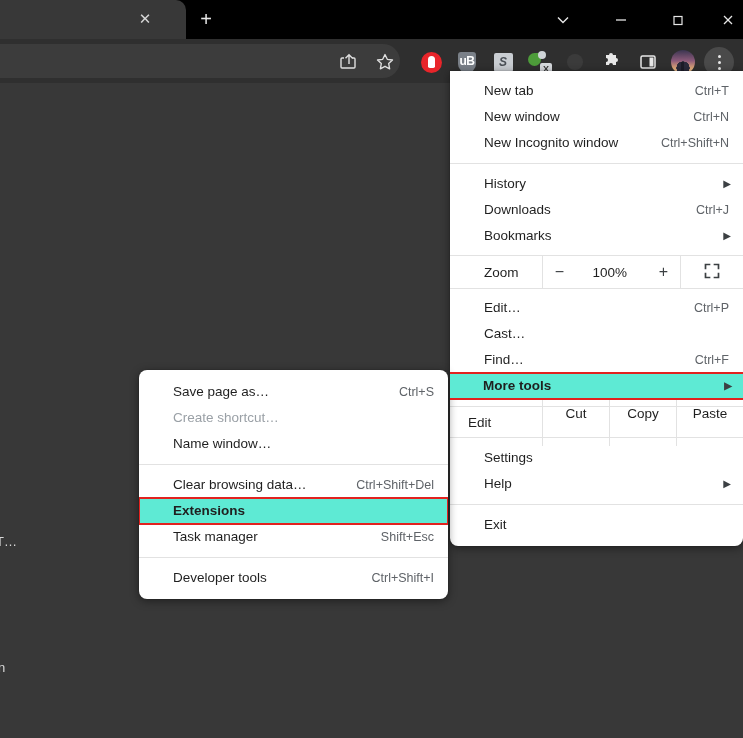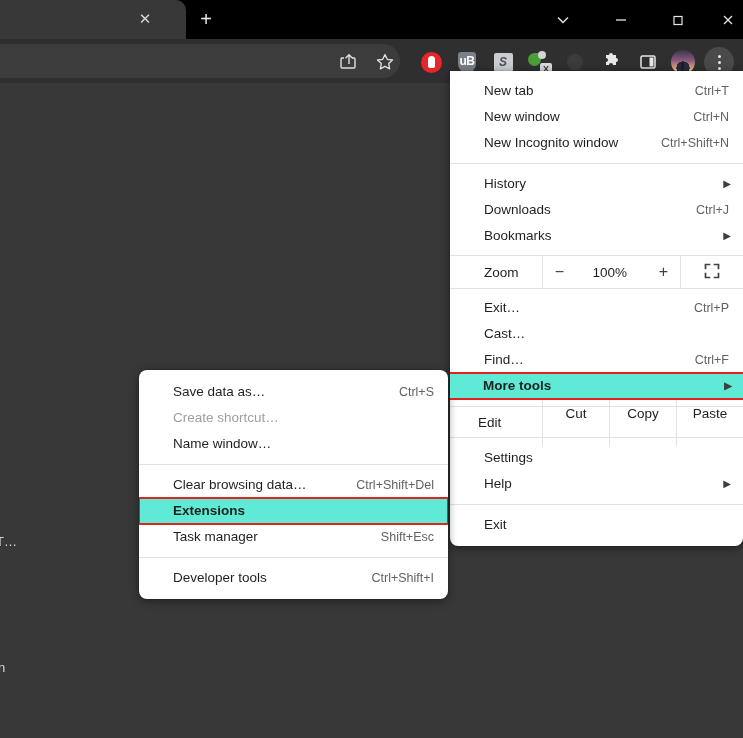"Exit…" span { text: Exit -> Edit }
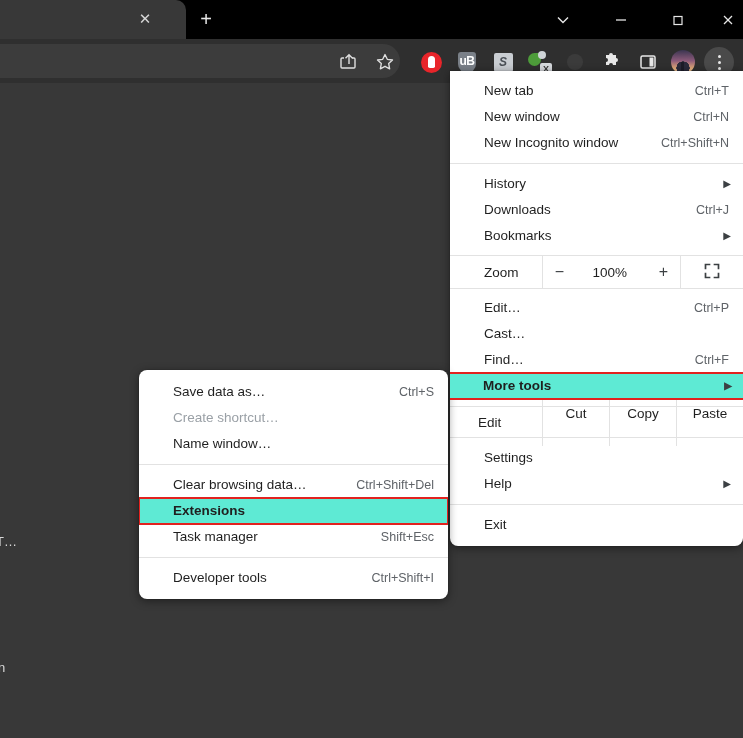"Save data as…" span { text: data -> page }
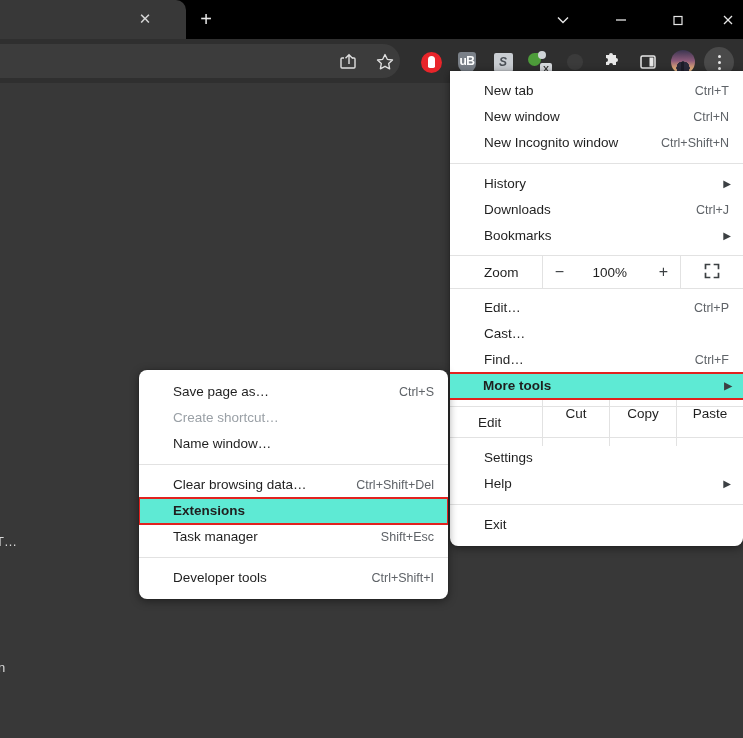"Edit" .edit-label { padding-left: 28px -> 18px }
